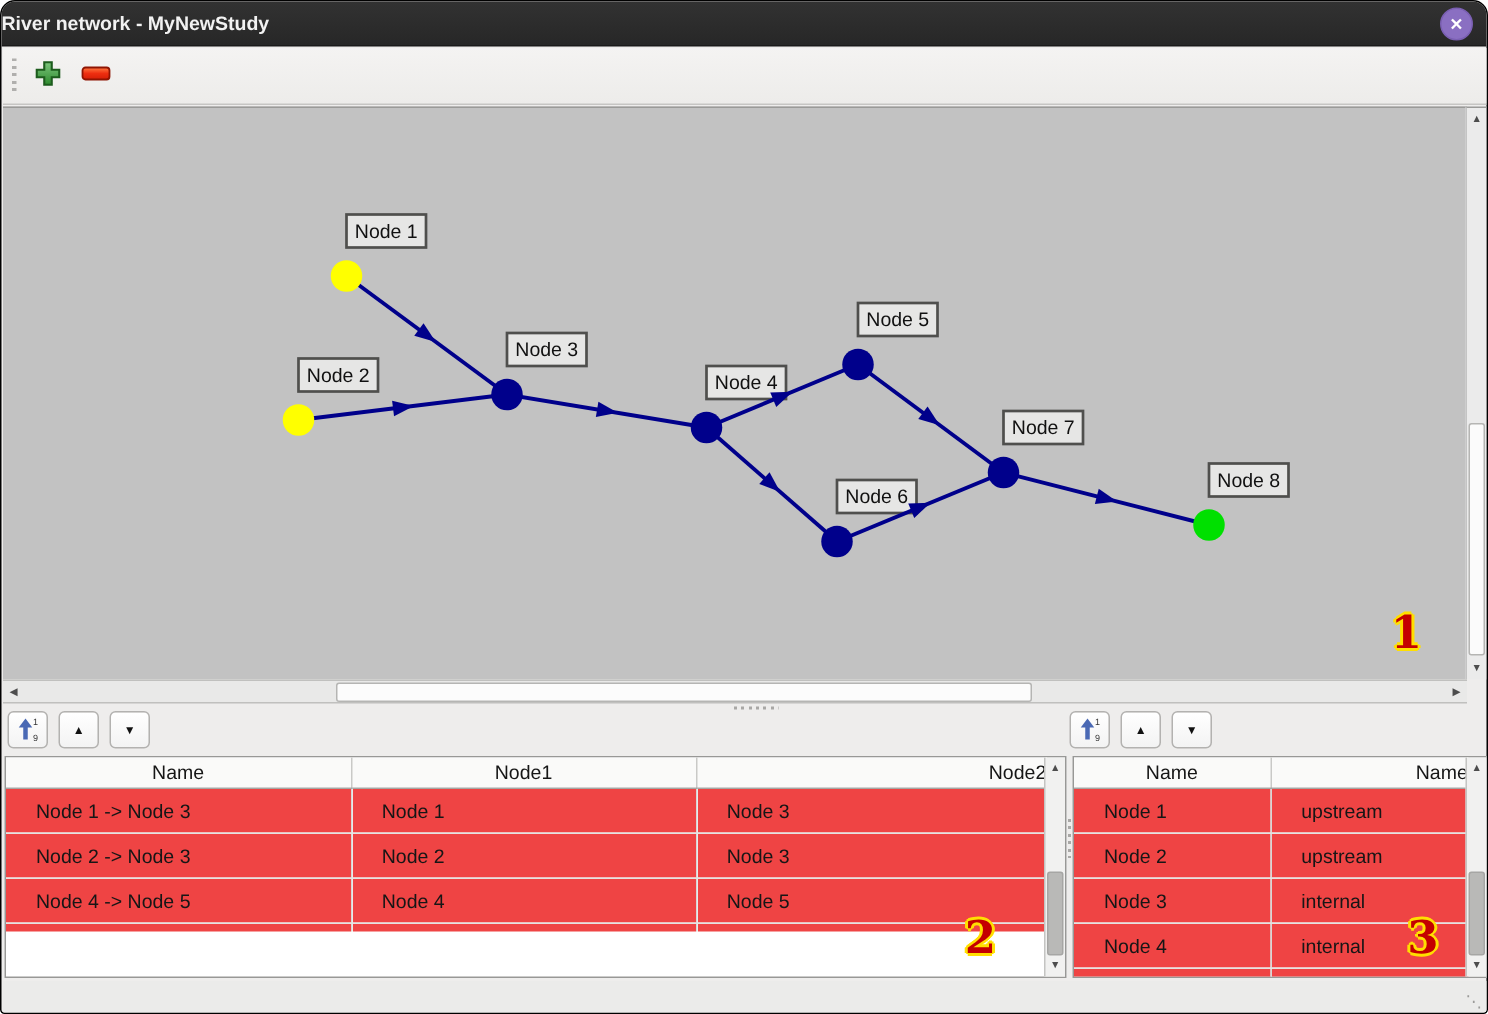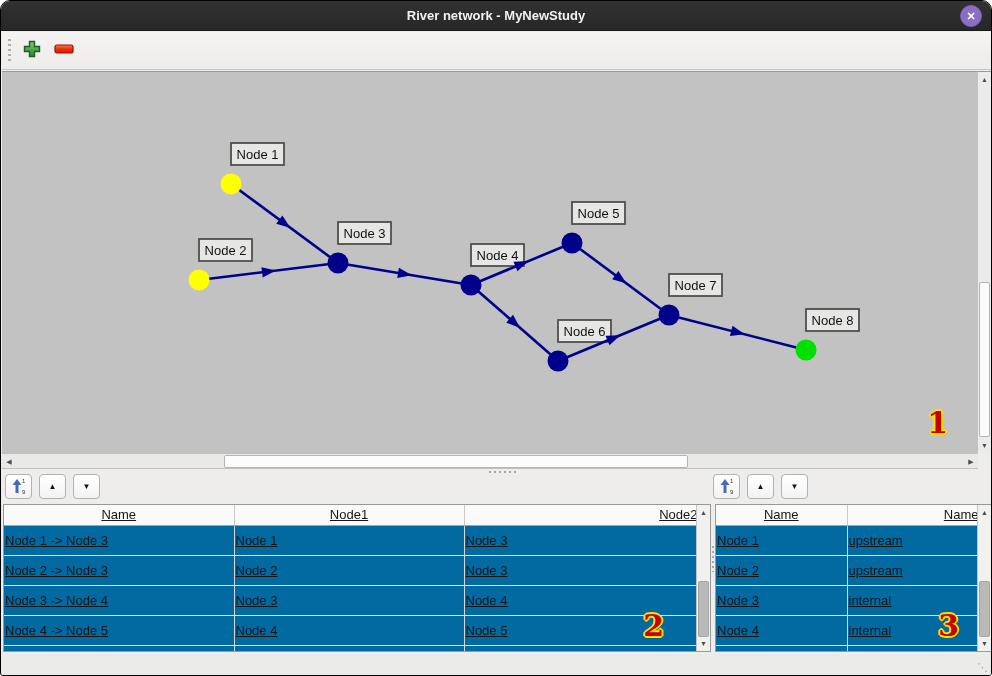"River network - MyNewStudy" .titlebar { justify-content: center -> flex-start }
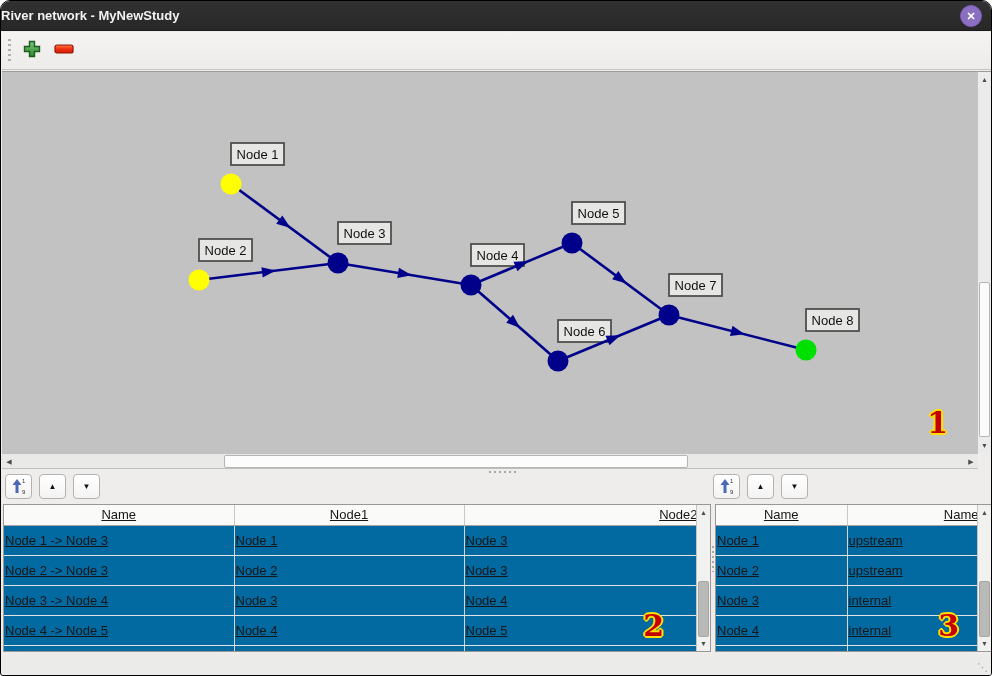"Name" table { text-decoration: underline -> none }
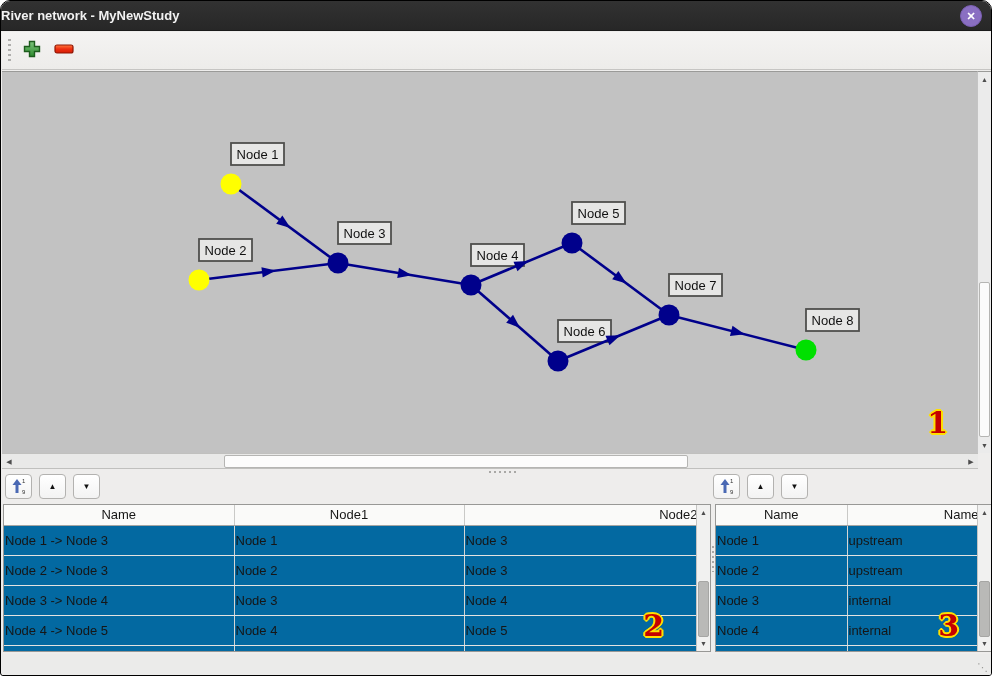"Node 1 -> Node 3" td { background: #0369a1 -> #ef4444; padding-left: 1px -> 20px }
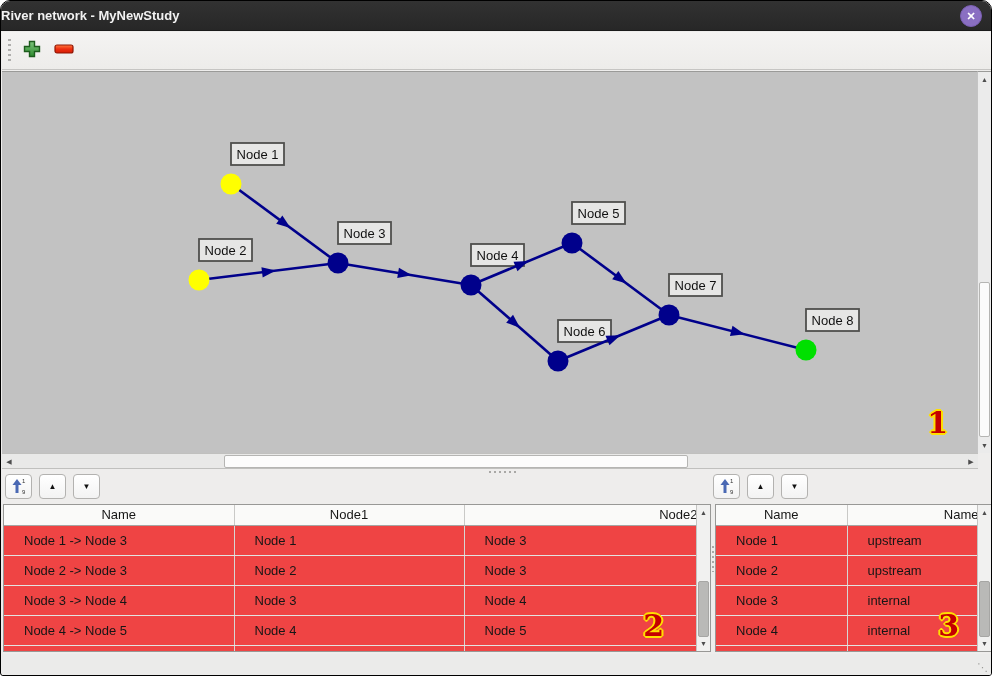"Node 3 -> Node 4" tr { html: <tr> <td>Node 3 -&gt; Node 4</td> <td>Node 3</td> <td>Node 4</td> </tr> -> none }
